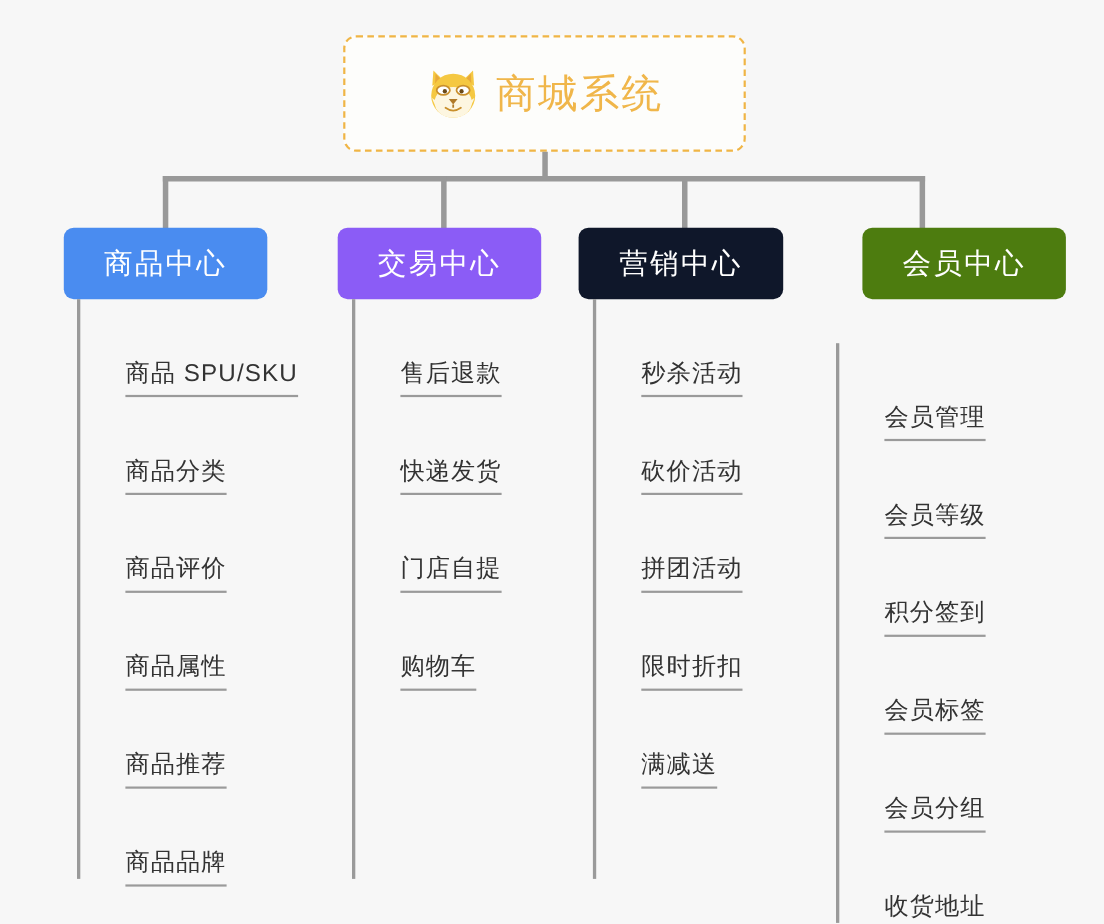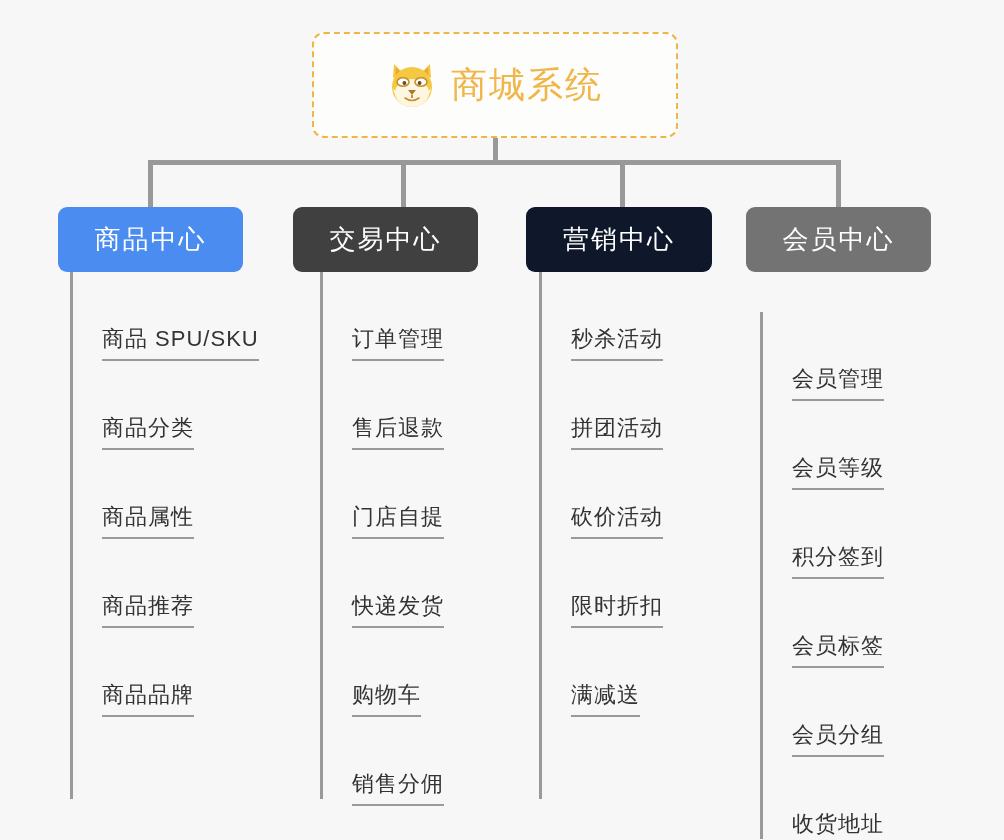"交易中心" div.cat-box { background: #404040 -> #8b5cf6; left: 293px -> 307px }
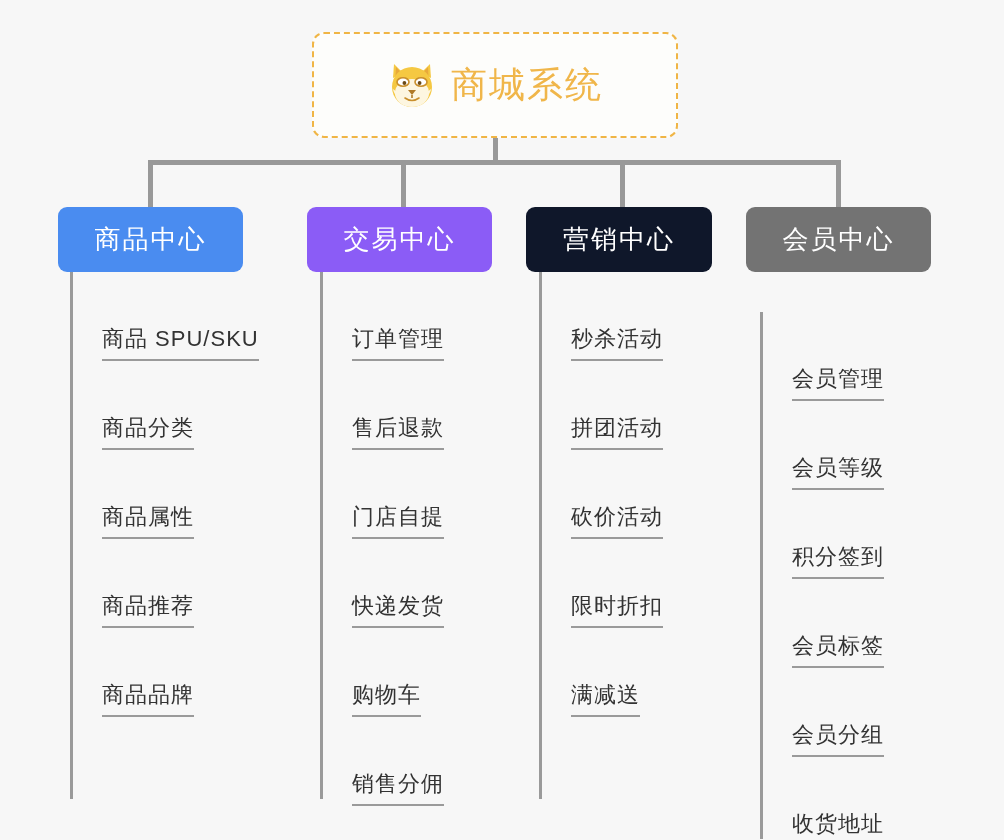"会员中心" div.cat-box { background: #737373 -> #4d7c0f; left: 746px -> 784px }
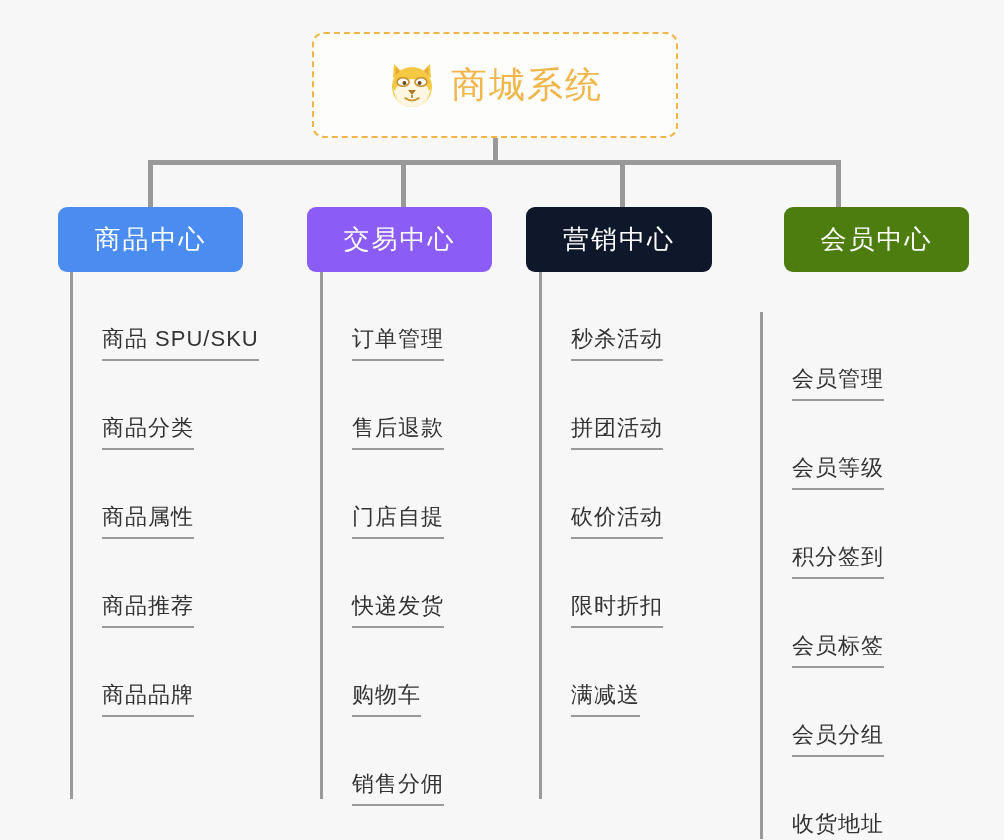"商品 SPU/SKU" .item { padding-left: 32px -> 44px }
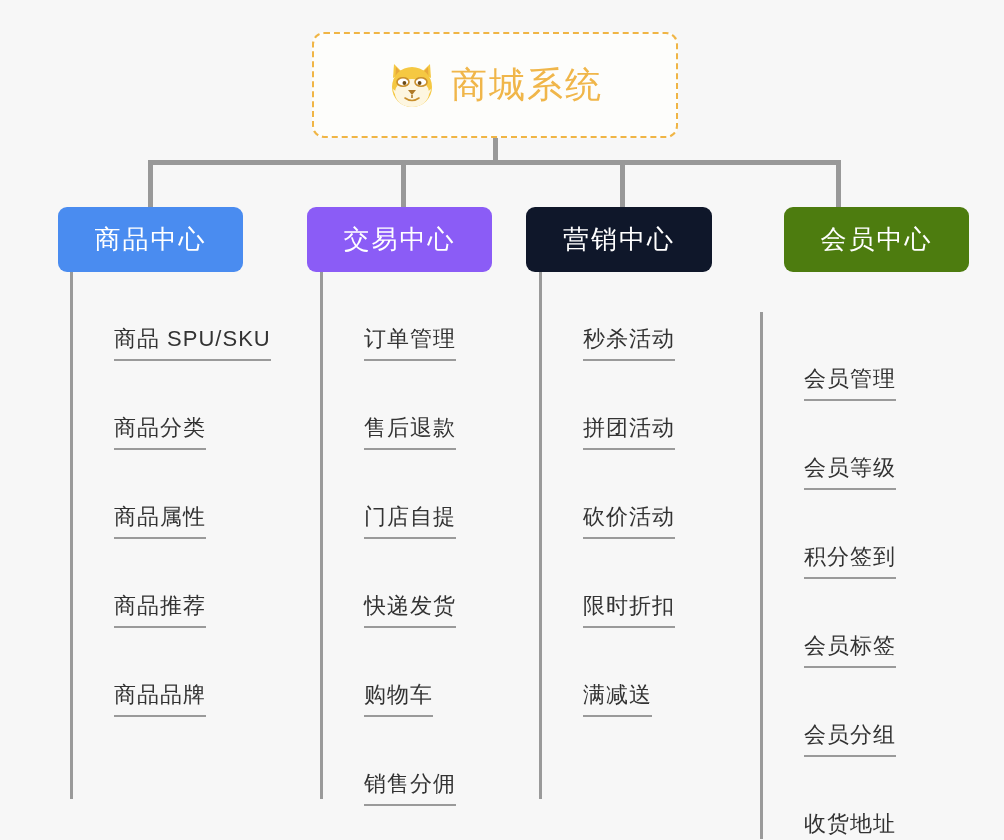"订单管理" div.item { html: <div> <span>订单管理</span> </div> -> none }
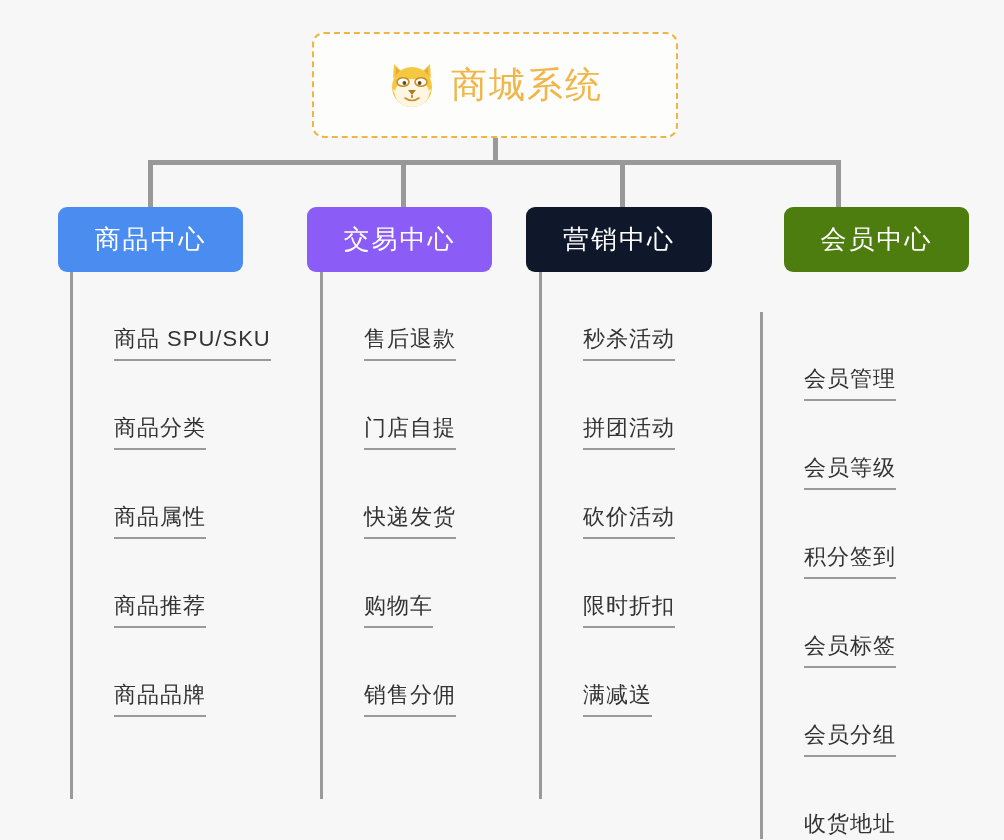"商品评价" div.item { html: none -> <div> <span>商品评价</span> </div> }
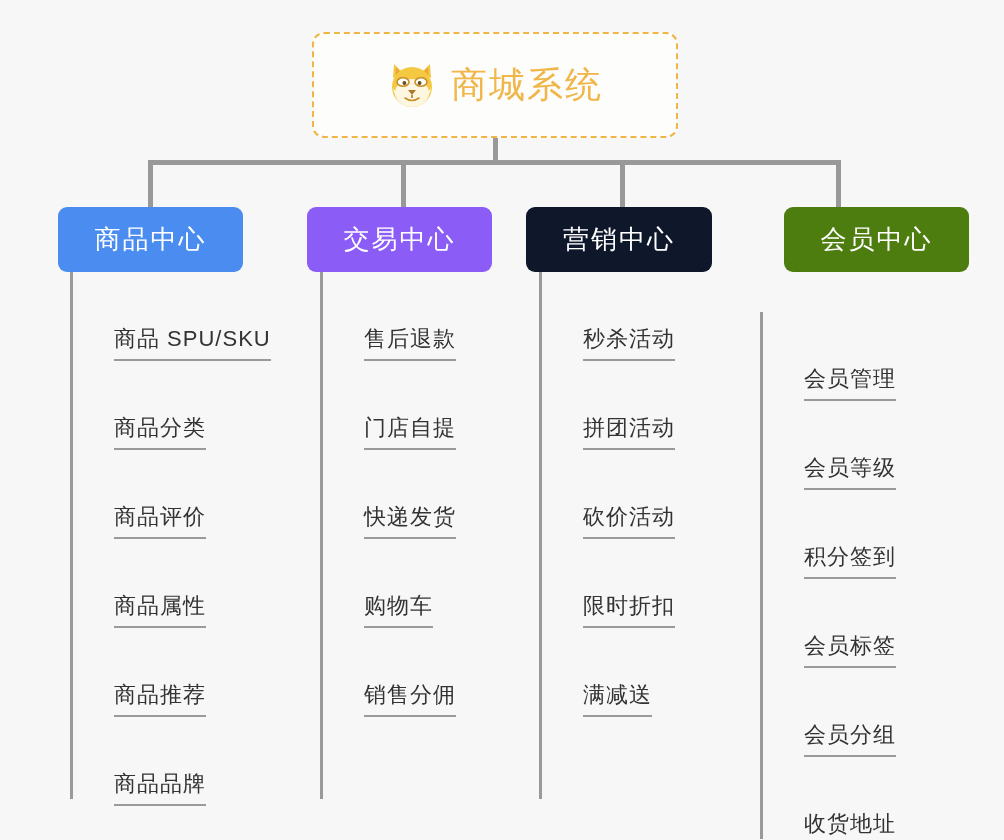"门店自提" div.item { order: before "快递发货" -> after "快递发货" }
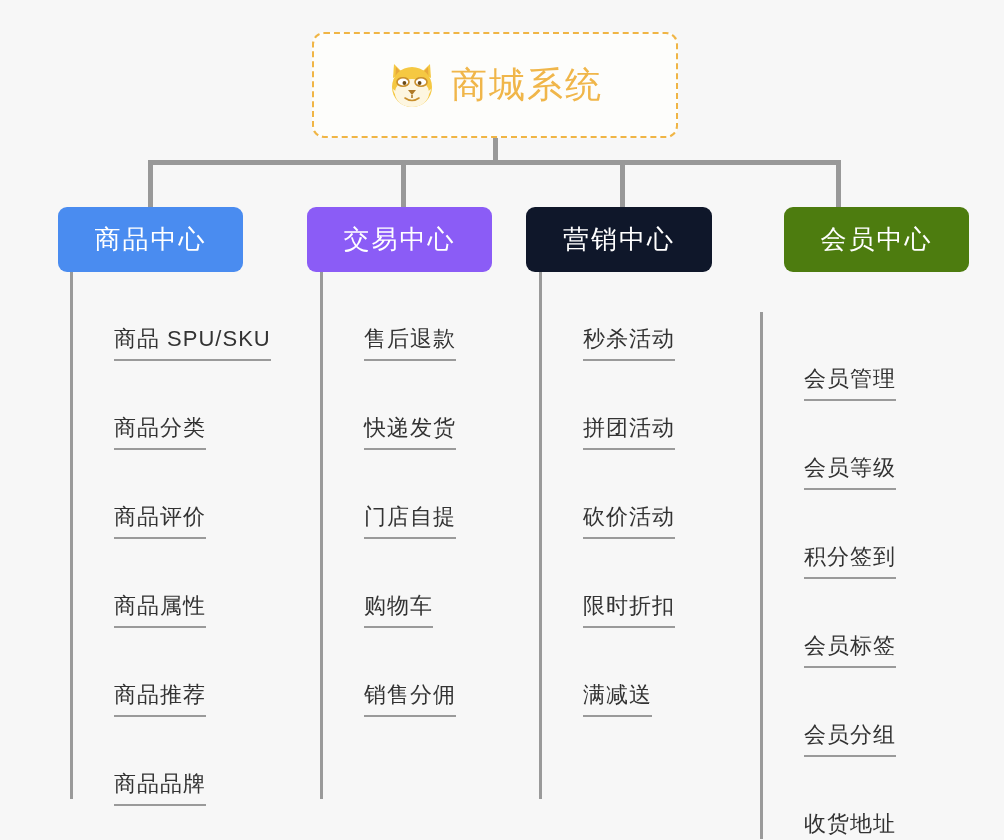"拼团活动" div.item { order: before "砍价活动" -> after "砍价活动" }
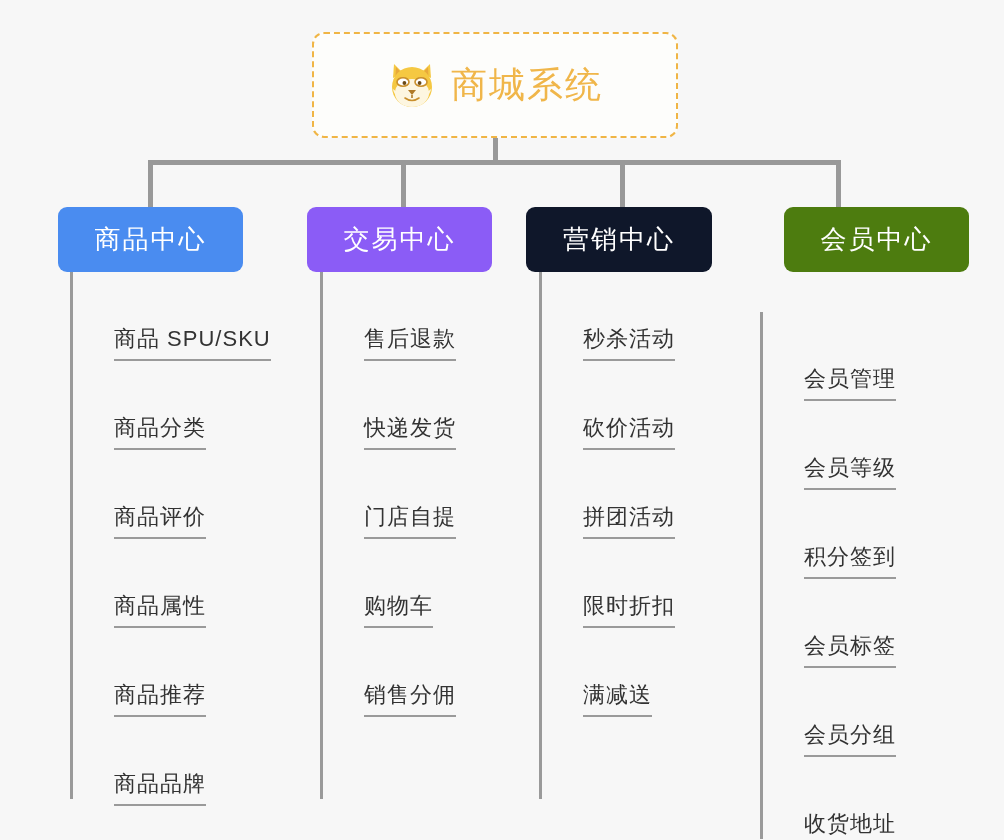"销售分佣" div.item { html: <div> <span>销售分佣</span> </div> -> none }
